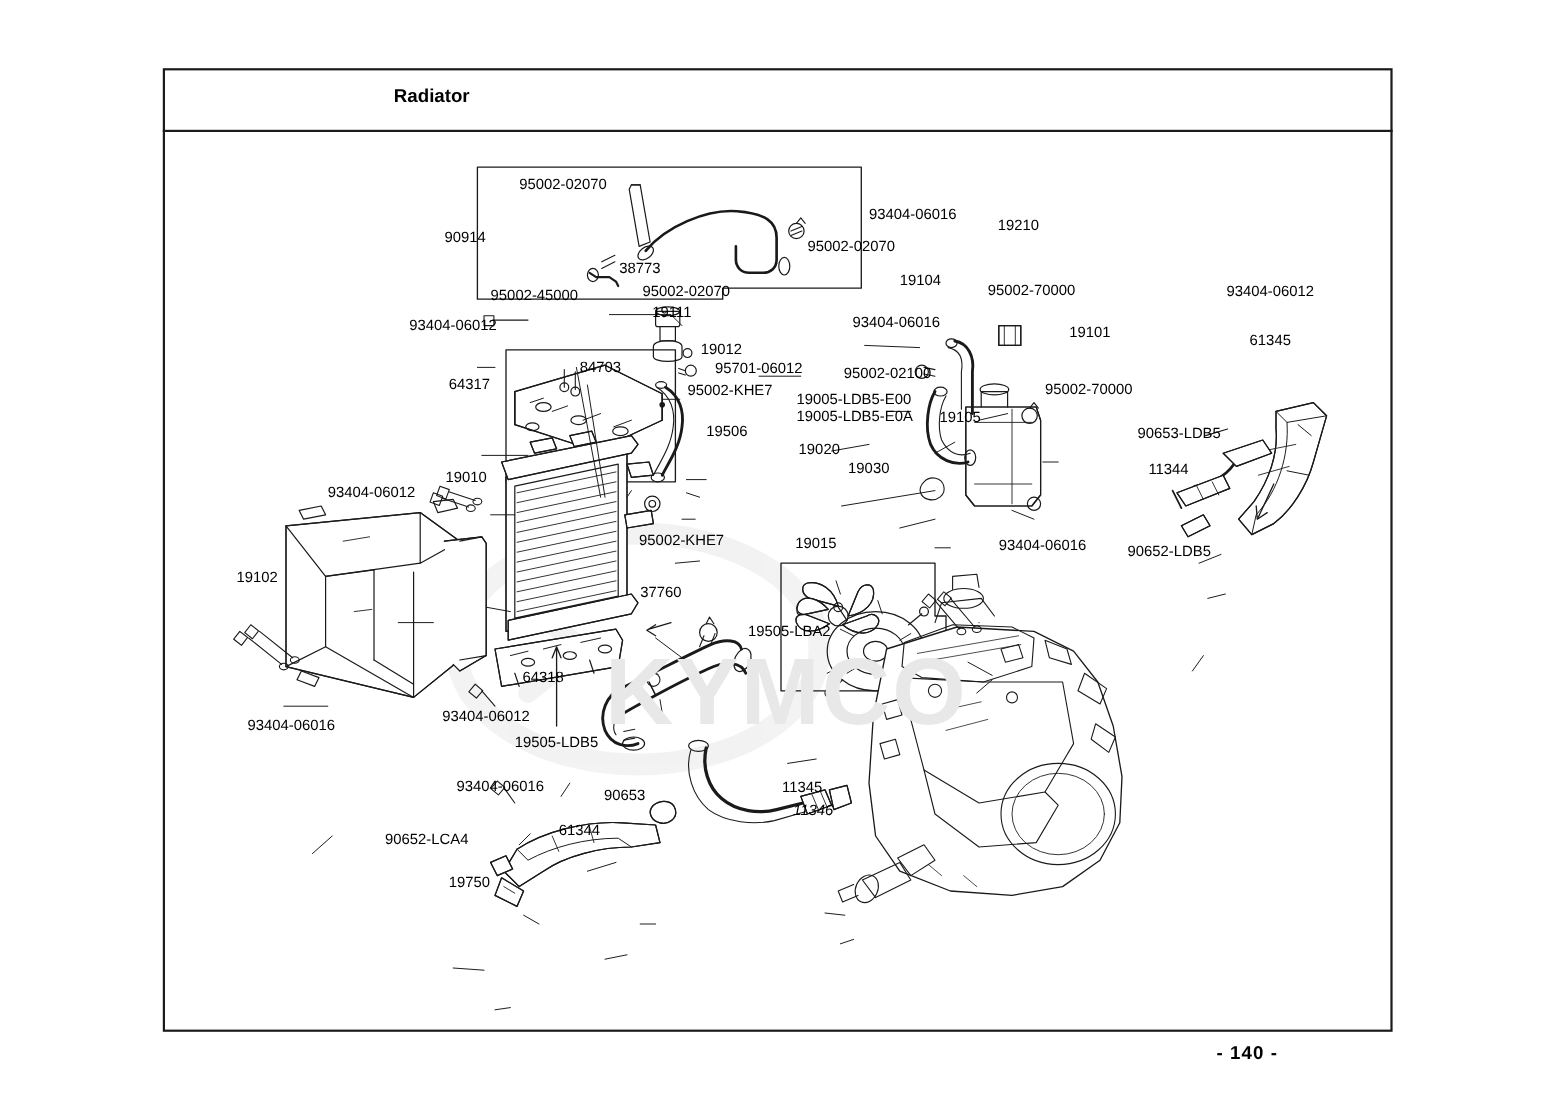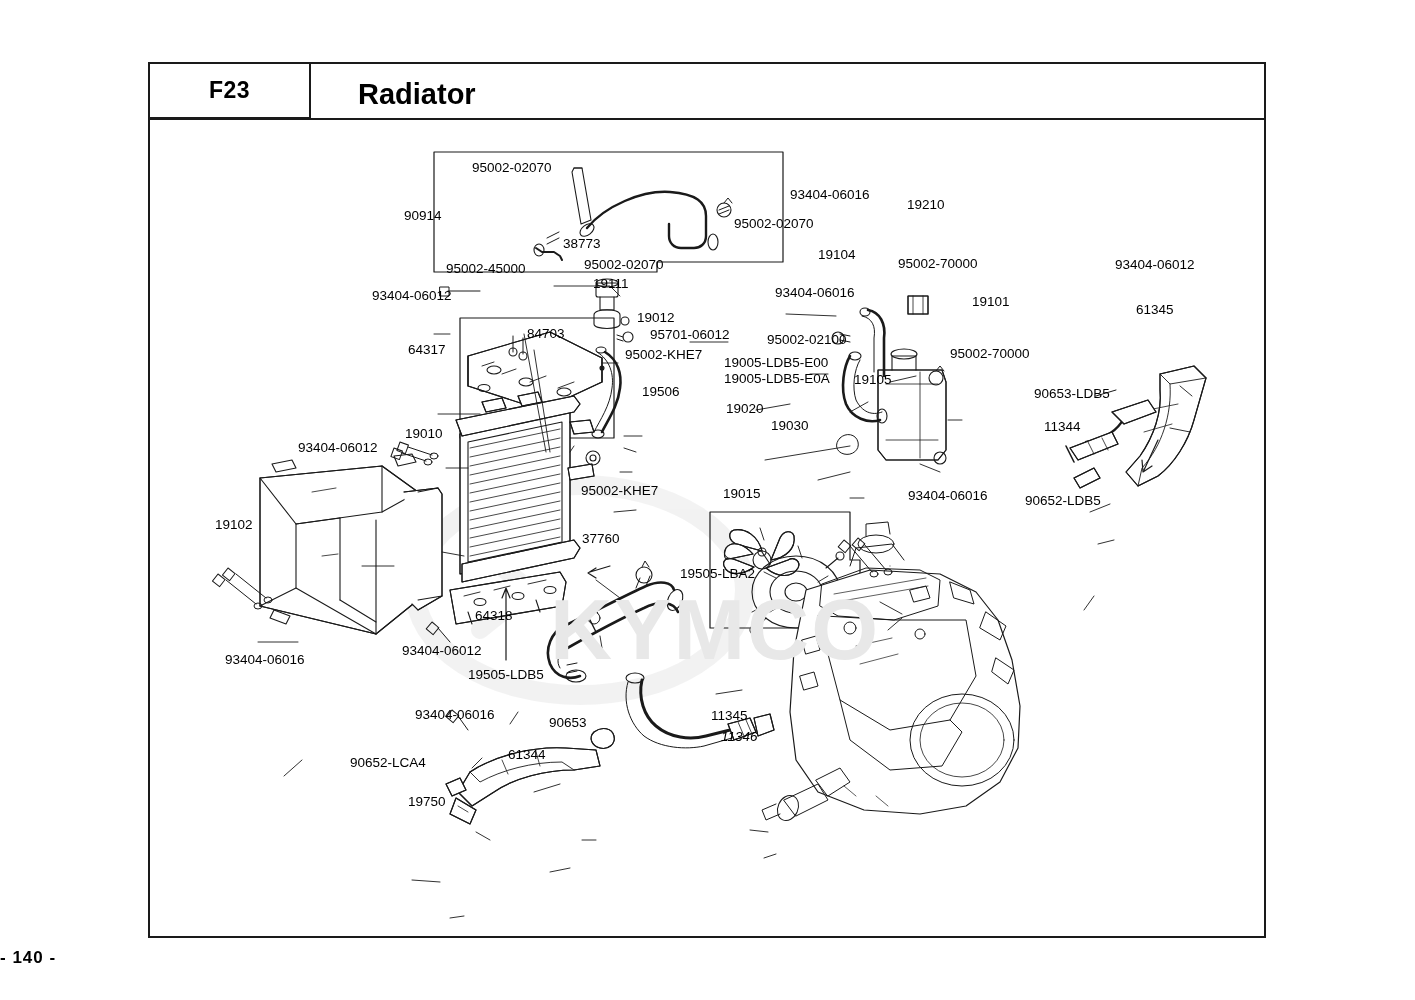"F23" div.title-cell { html: <div> <span>F23</span> </div> -> none }
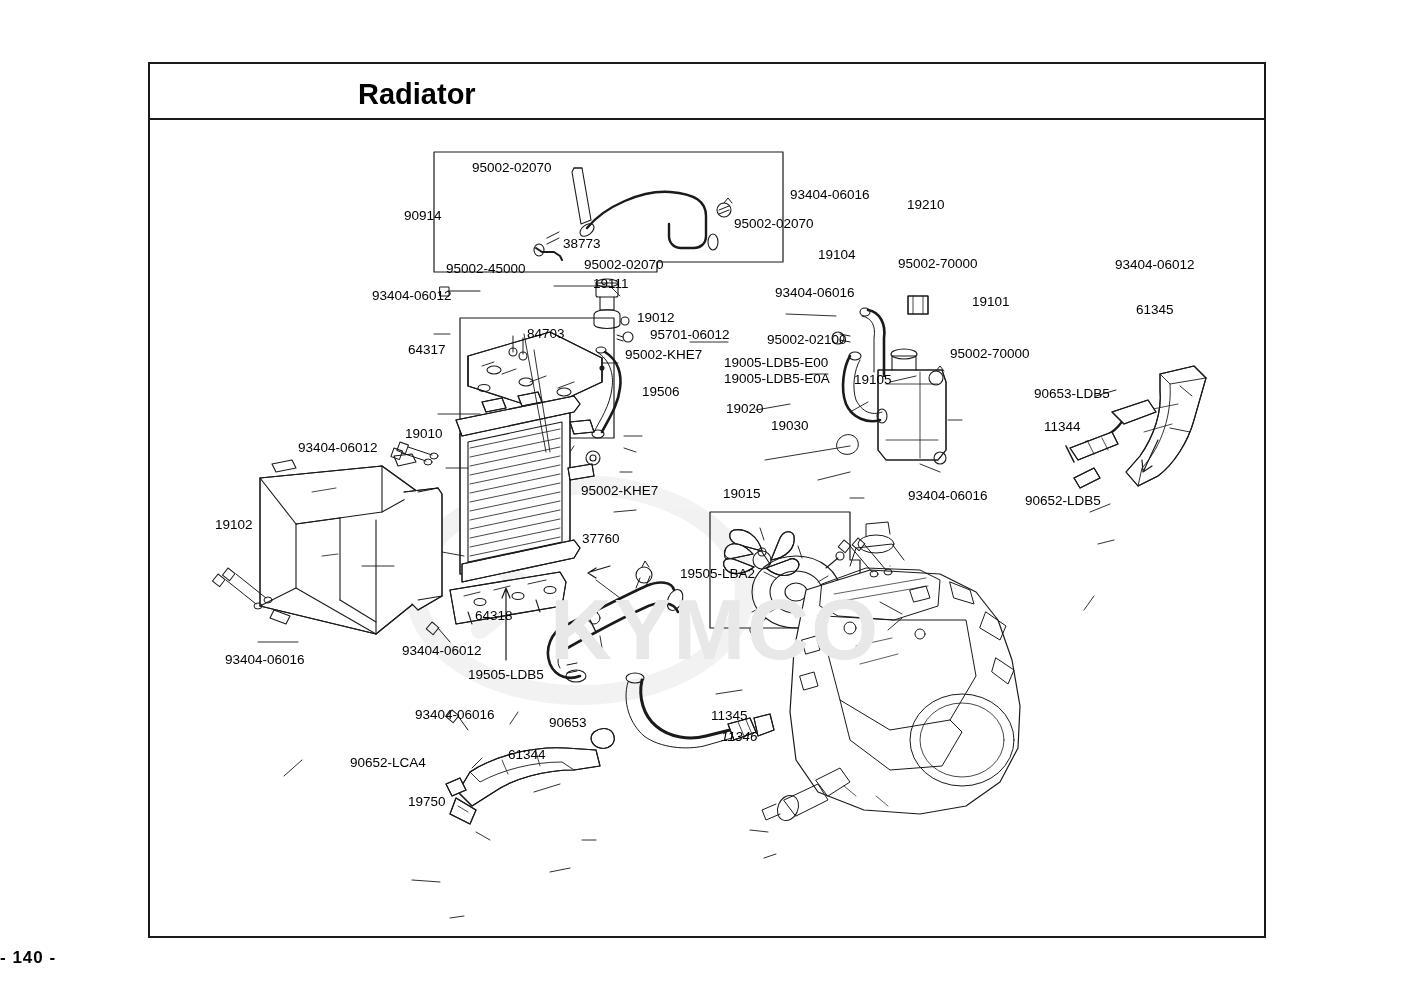"Radiator" .title-text { font-size: 29px -> 17px }
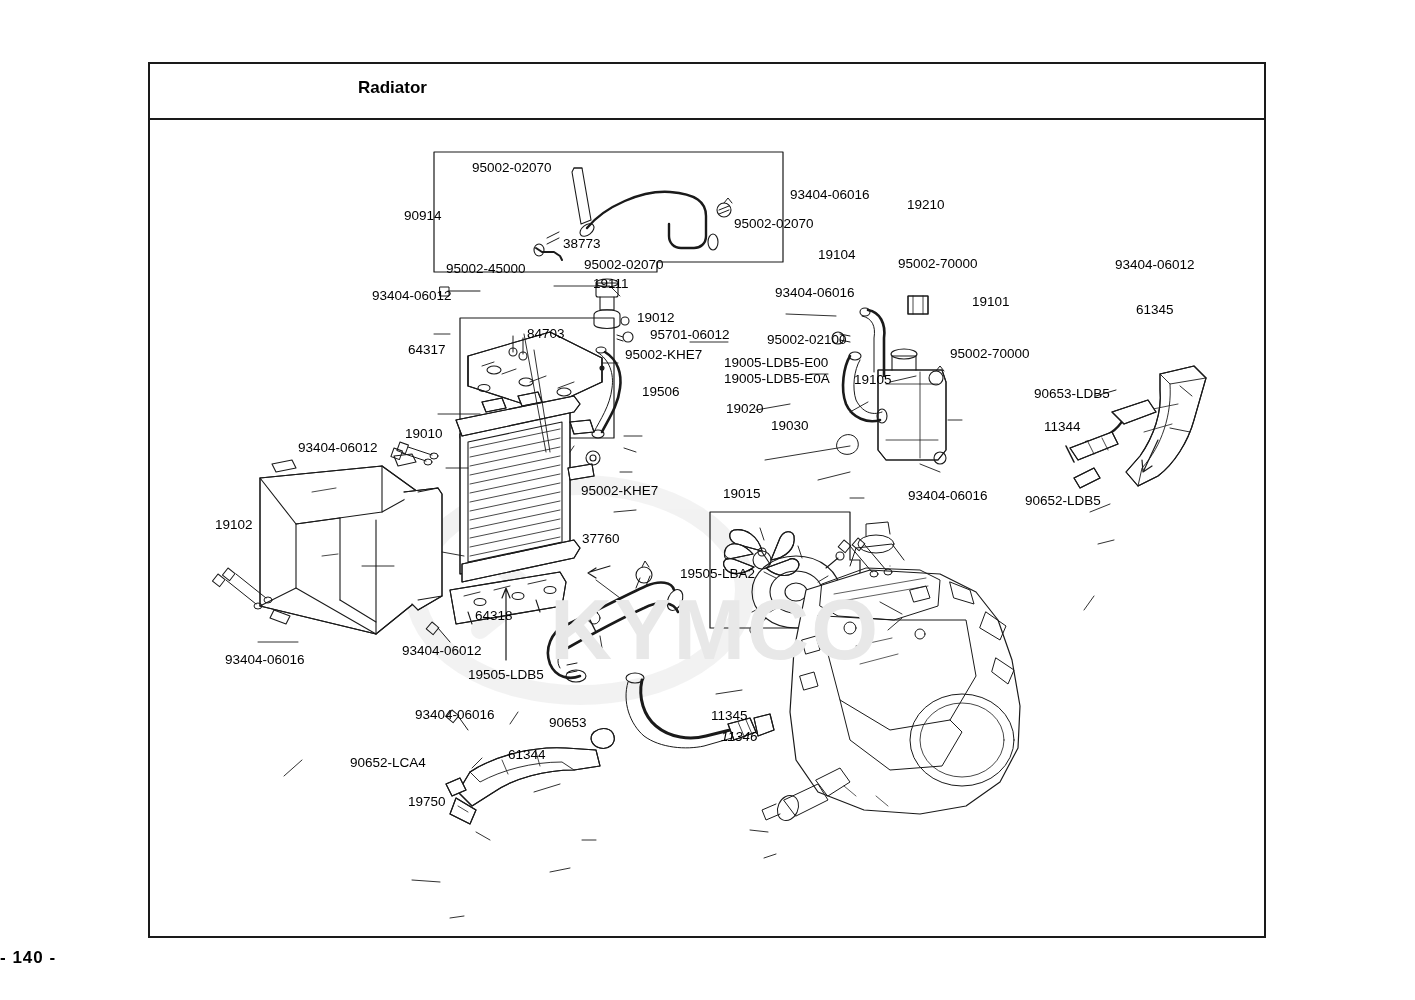"- 140 -" .page-number { text-align: left -> right }
